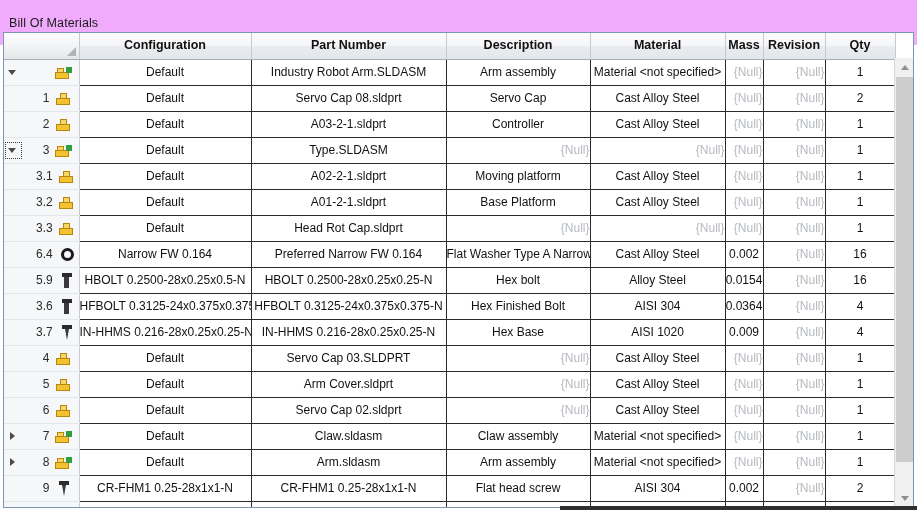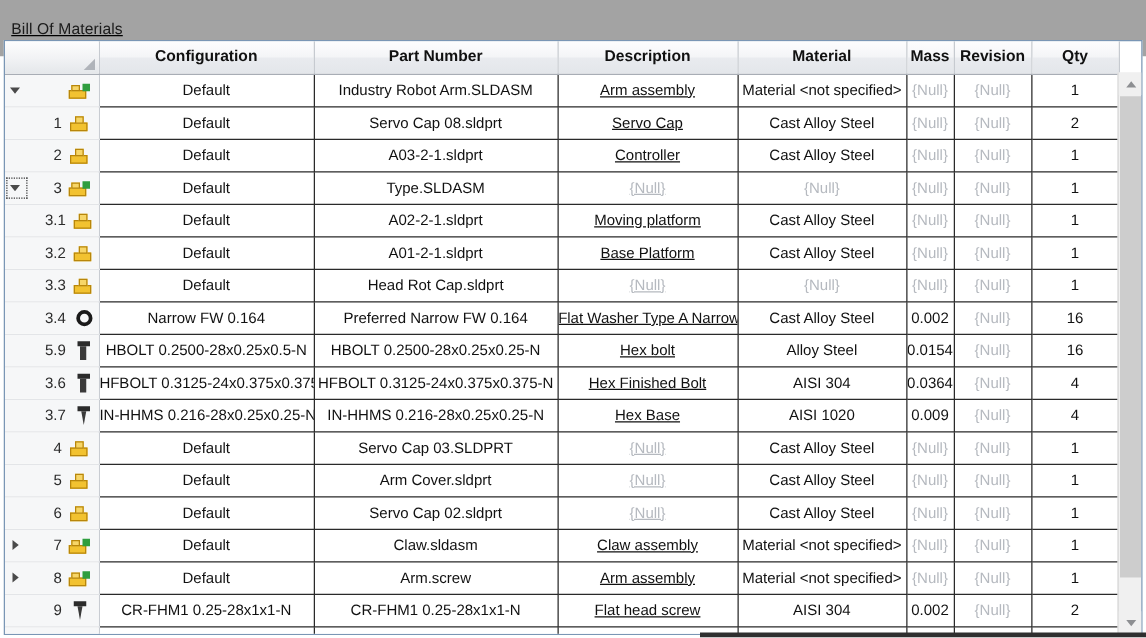"Bill Of Materials" .titlebar { background: #a3a3a3 -> #f0abfc; text-decoration: underline -> none }
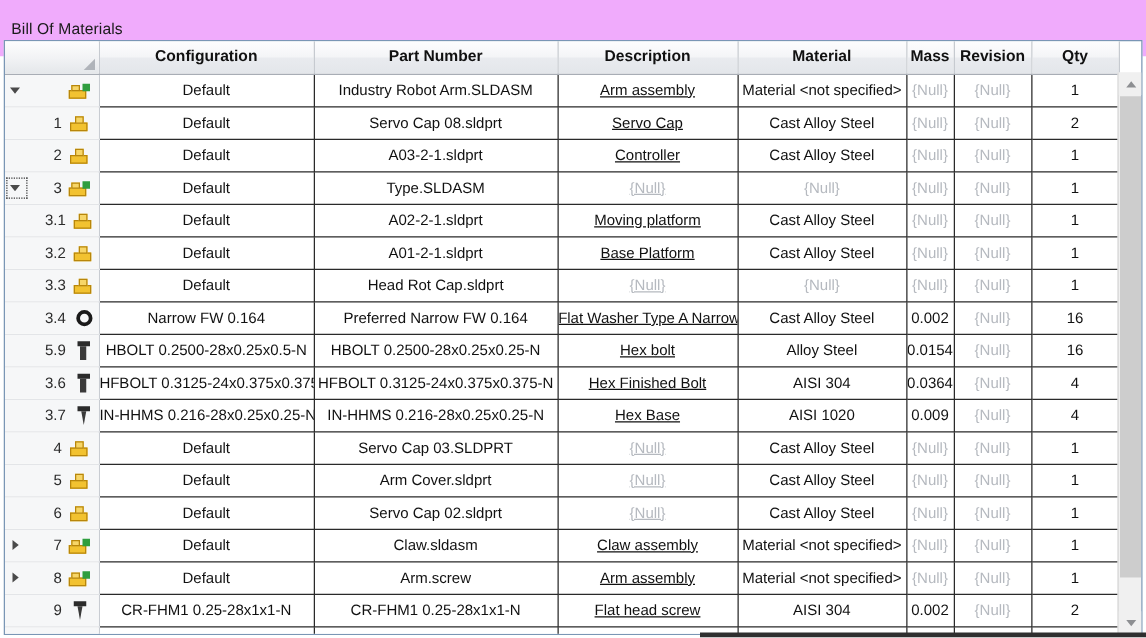"Arm assembly" td.col-desc { text-decoration: underline -> none }
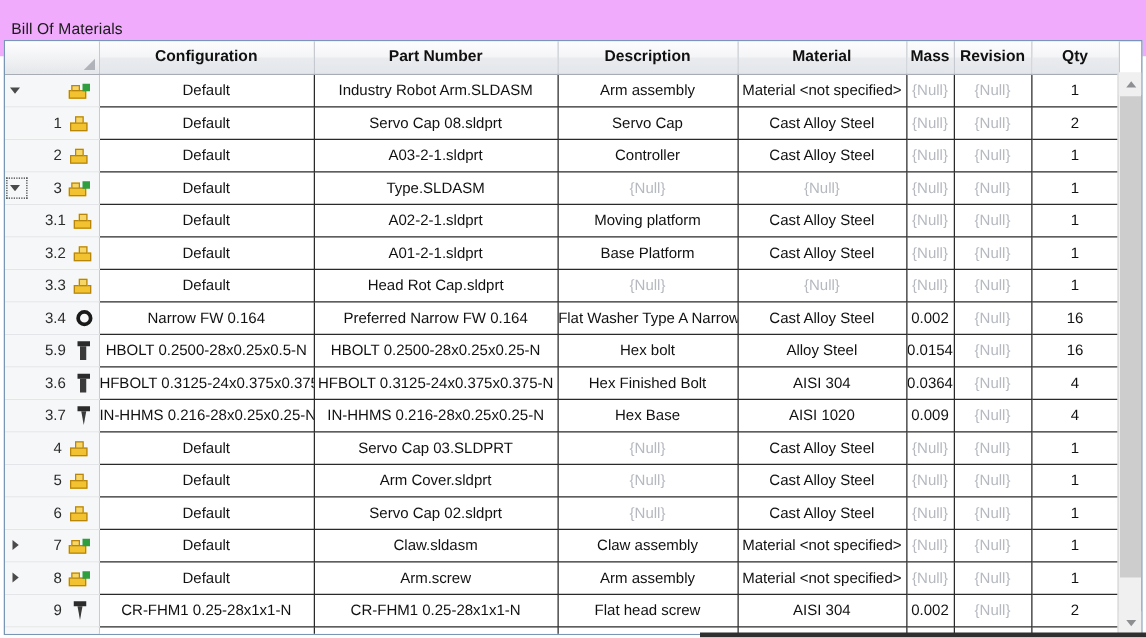"{Null}" td.null { text-align: none -> right }
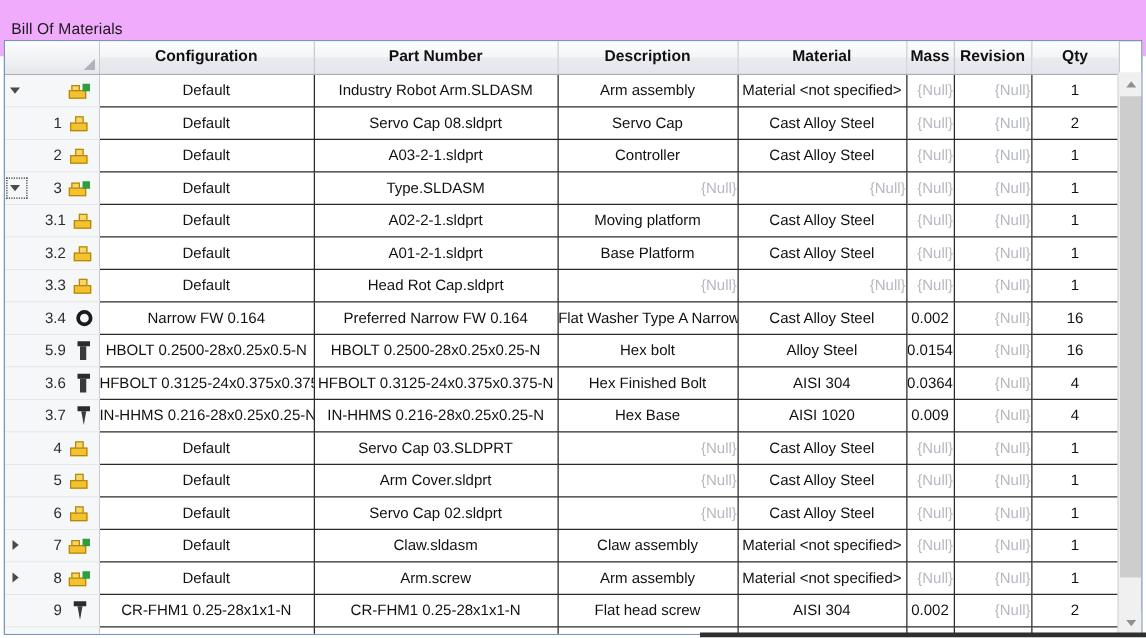"3.4" span.num { text: 3.4 -> 6.4 }
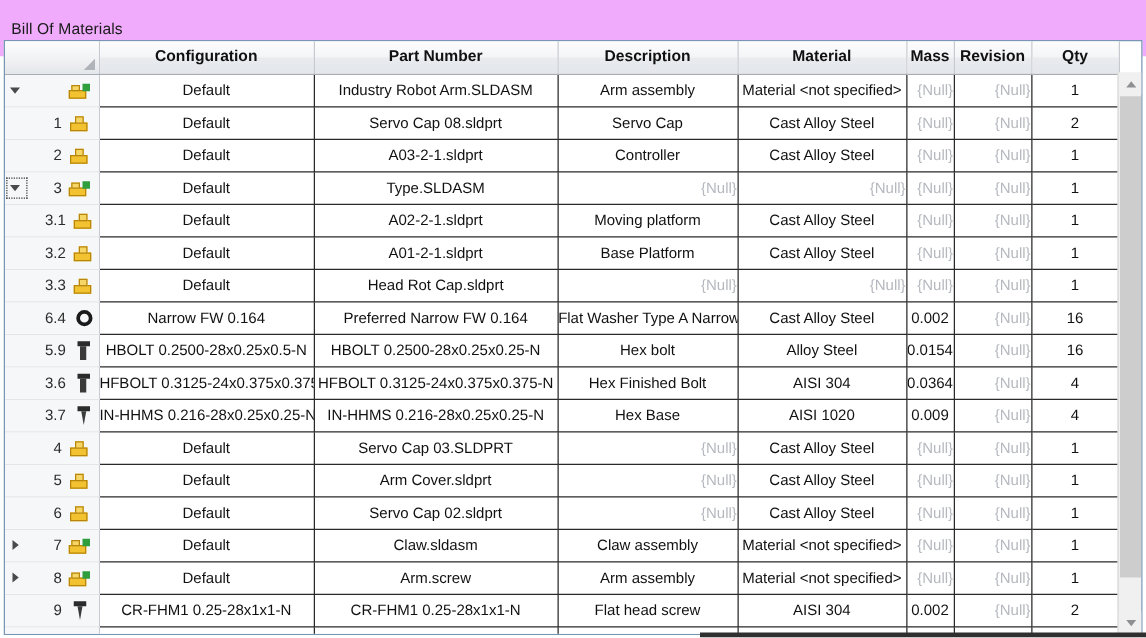"Arm.screw" td.col-pn { text: Arm.screw -> Arm.sldasm }
